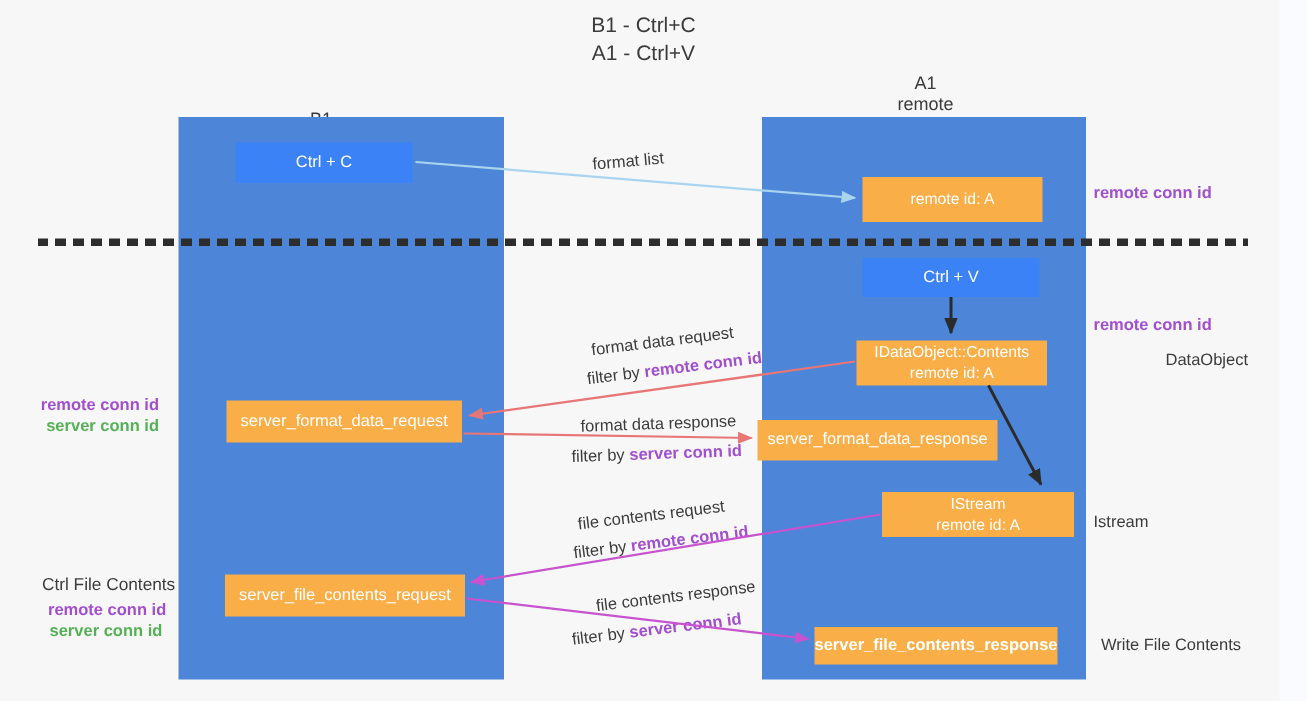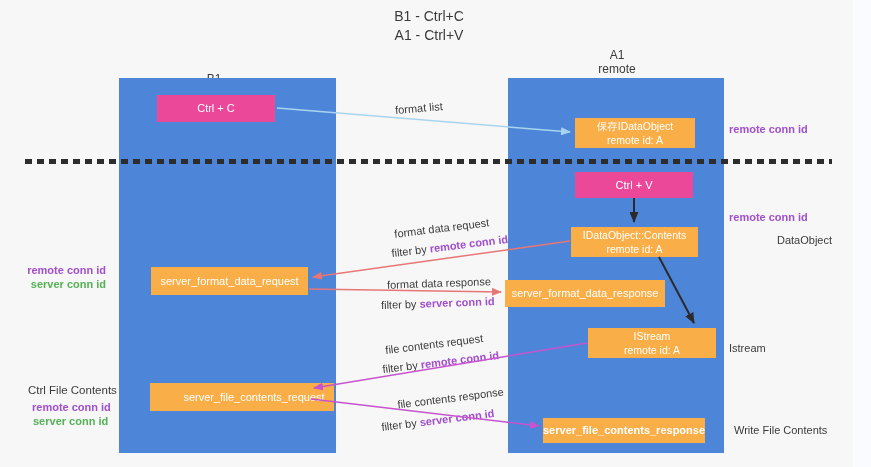"Ctrl + C" .box.green { background: #ec4899 -> #3b82f6 }
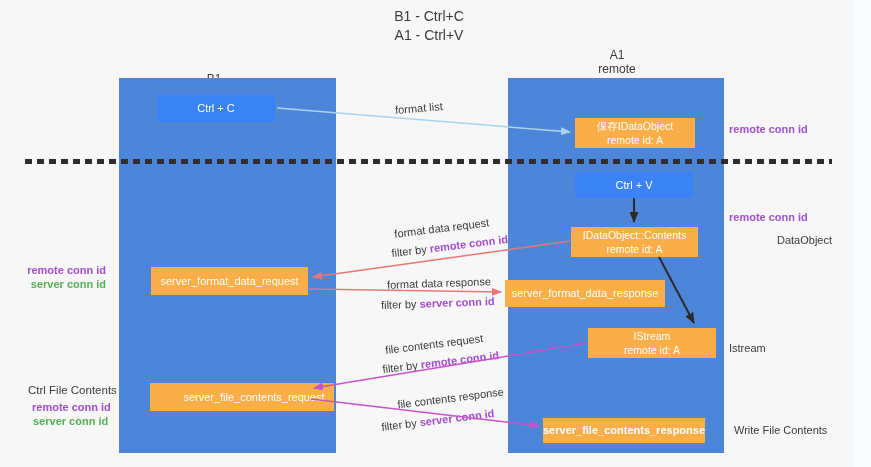"保存IDataObject" div { html: <div>保存IDataObject</div> -> none }
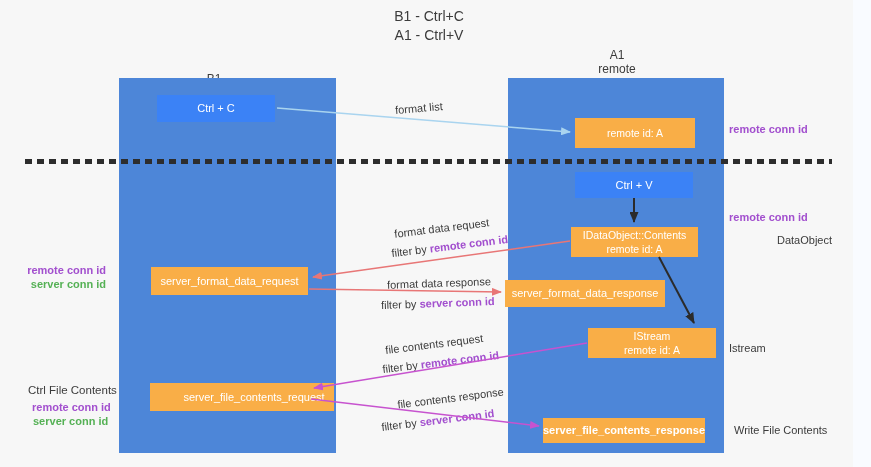"server_file_contents_request" .box.file-req { padding-left: 24px -> none }
